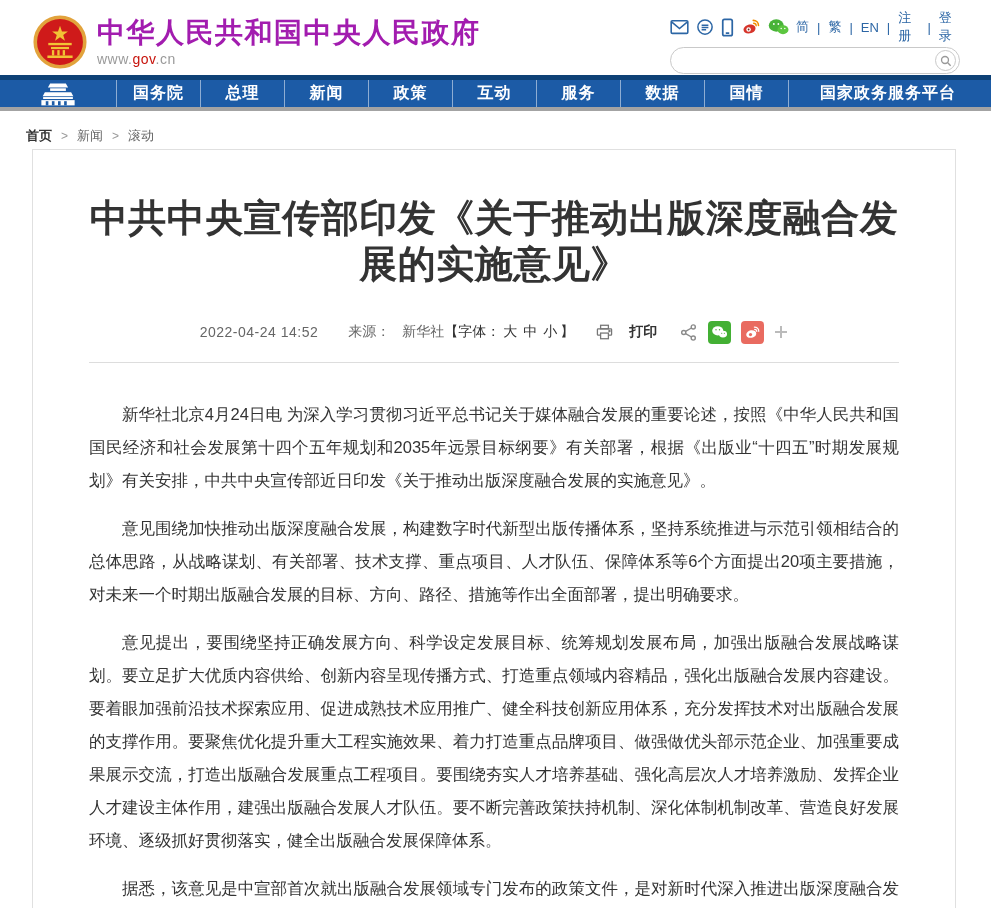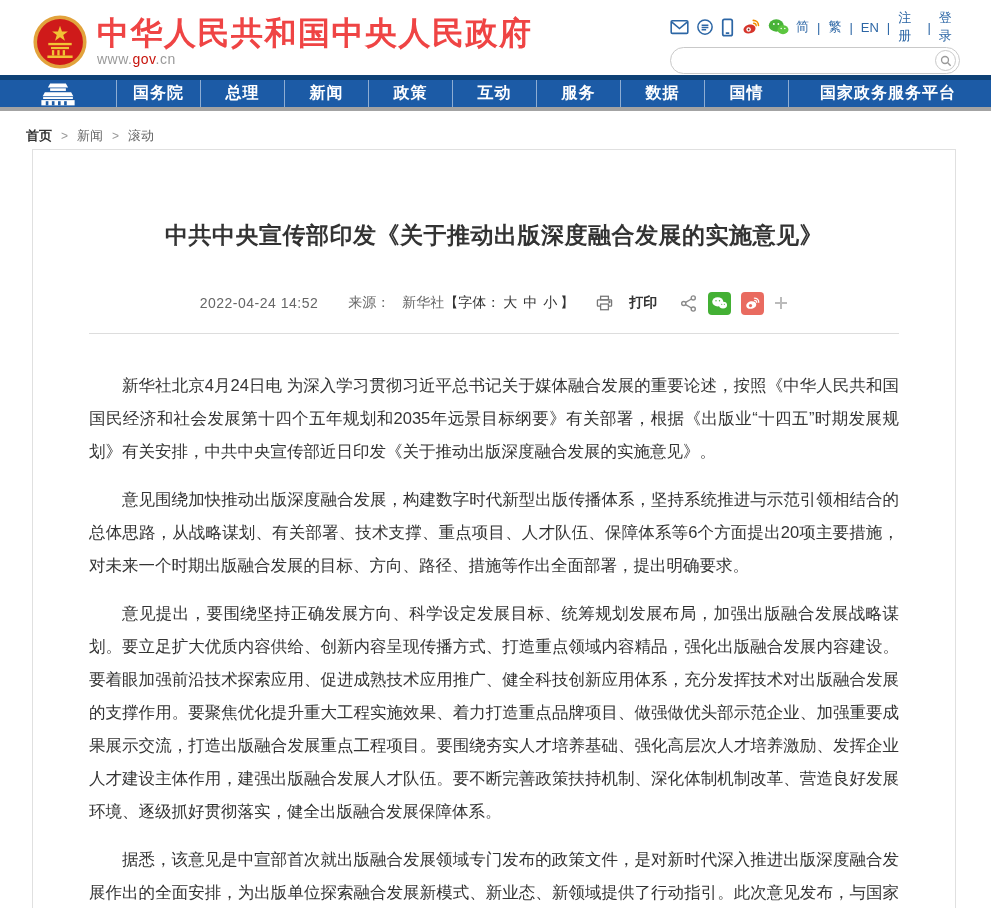"中华人民共和国中央人民政府" .site-title { color: #ef4444 -> #a21caf; font-size: 32px -> 28px }
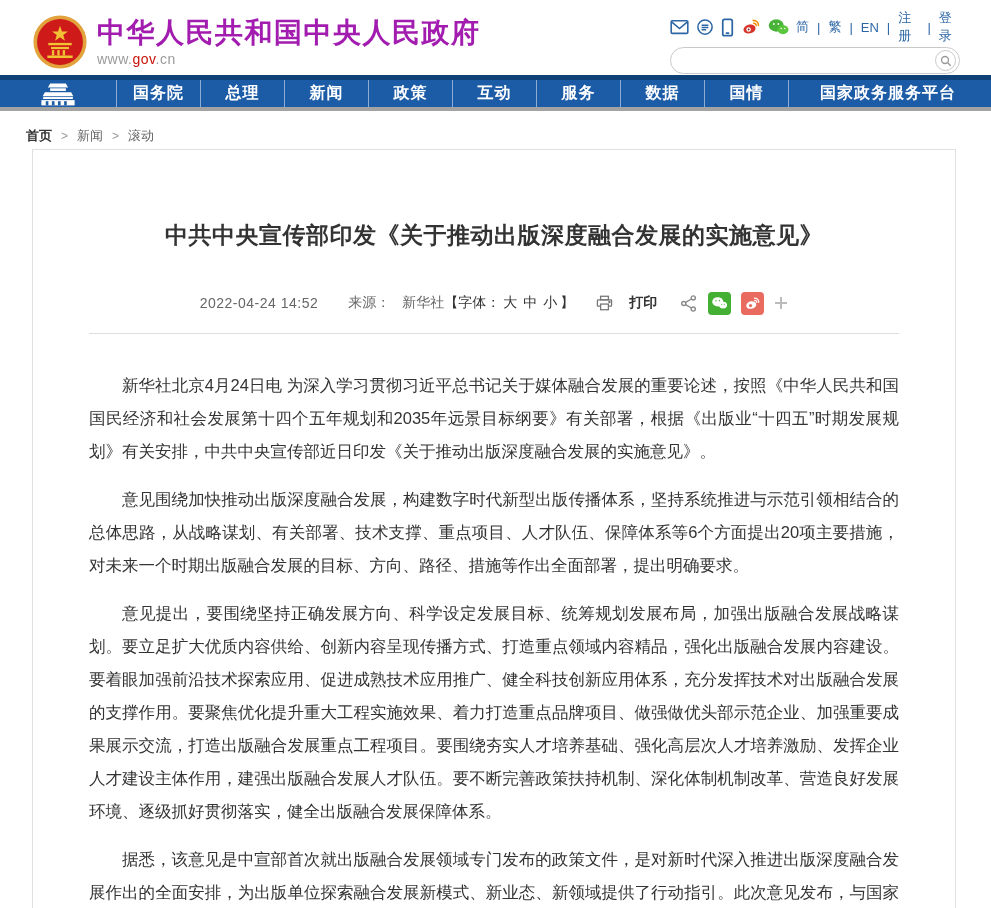"中共中央宣传部印发《关于推动出版深度融合发展的实施意见》" .article-title { font-size: 23px -> 38px; margin: 17px auto 32px -> 0 auto 32px }
